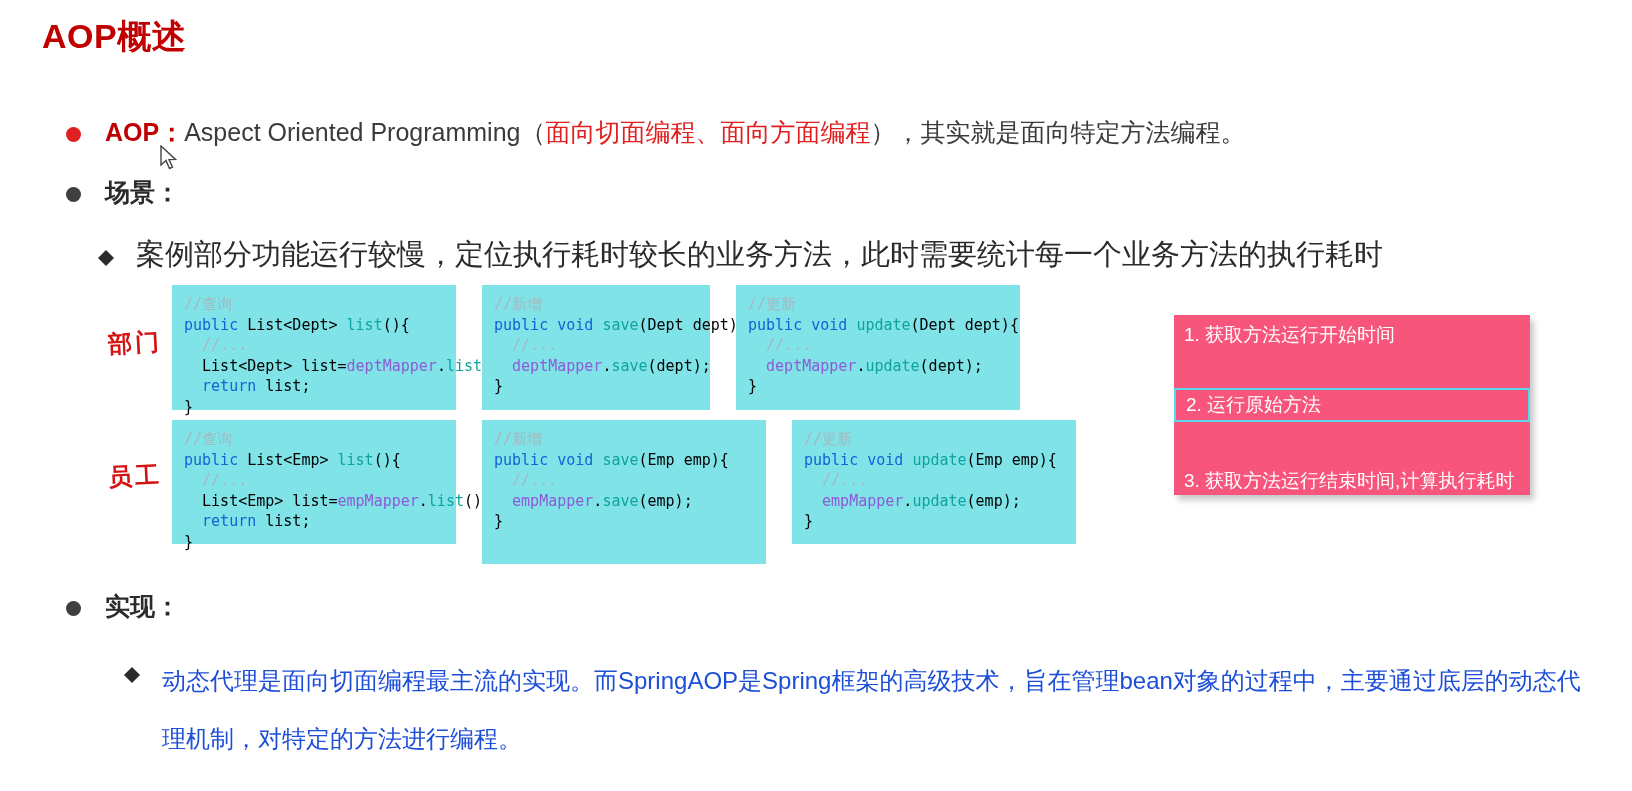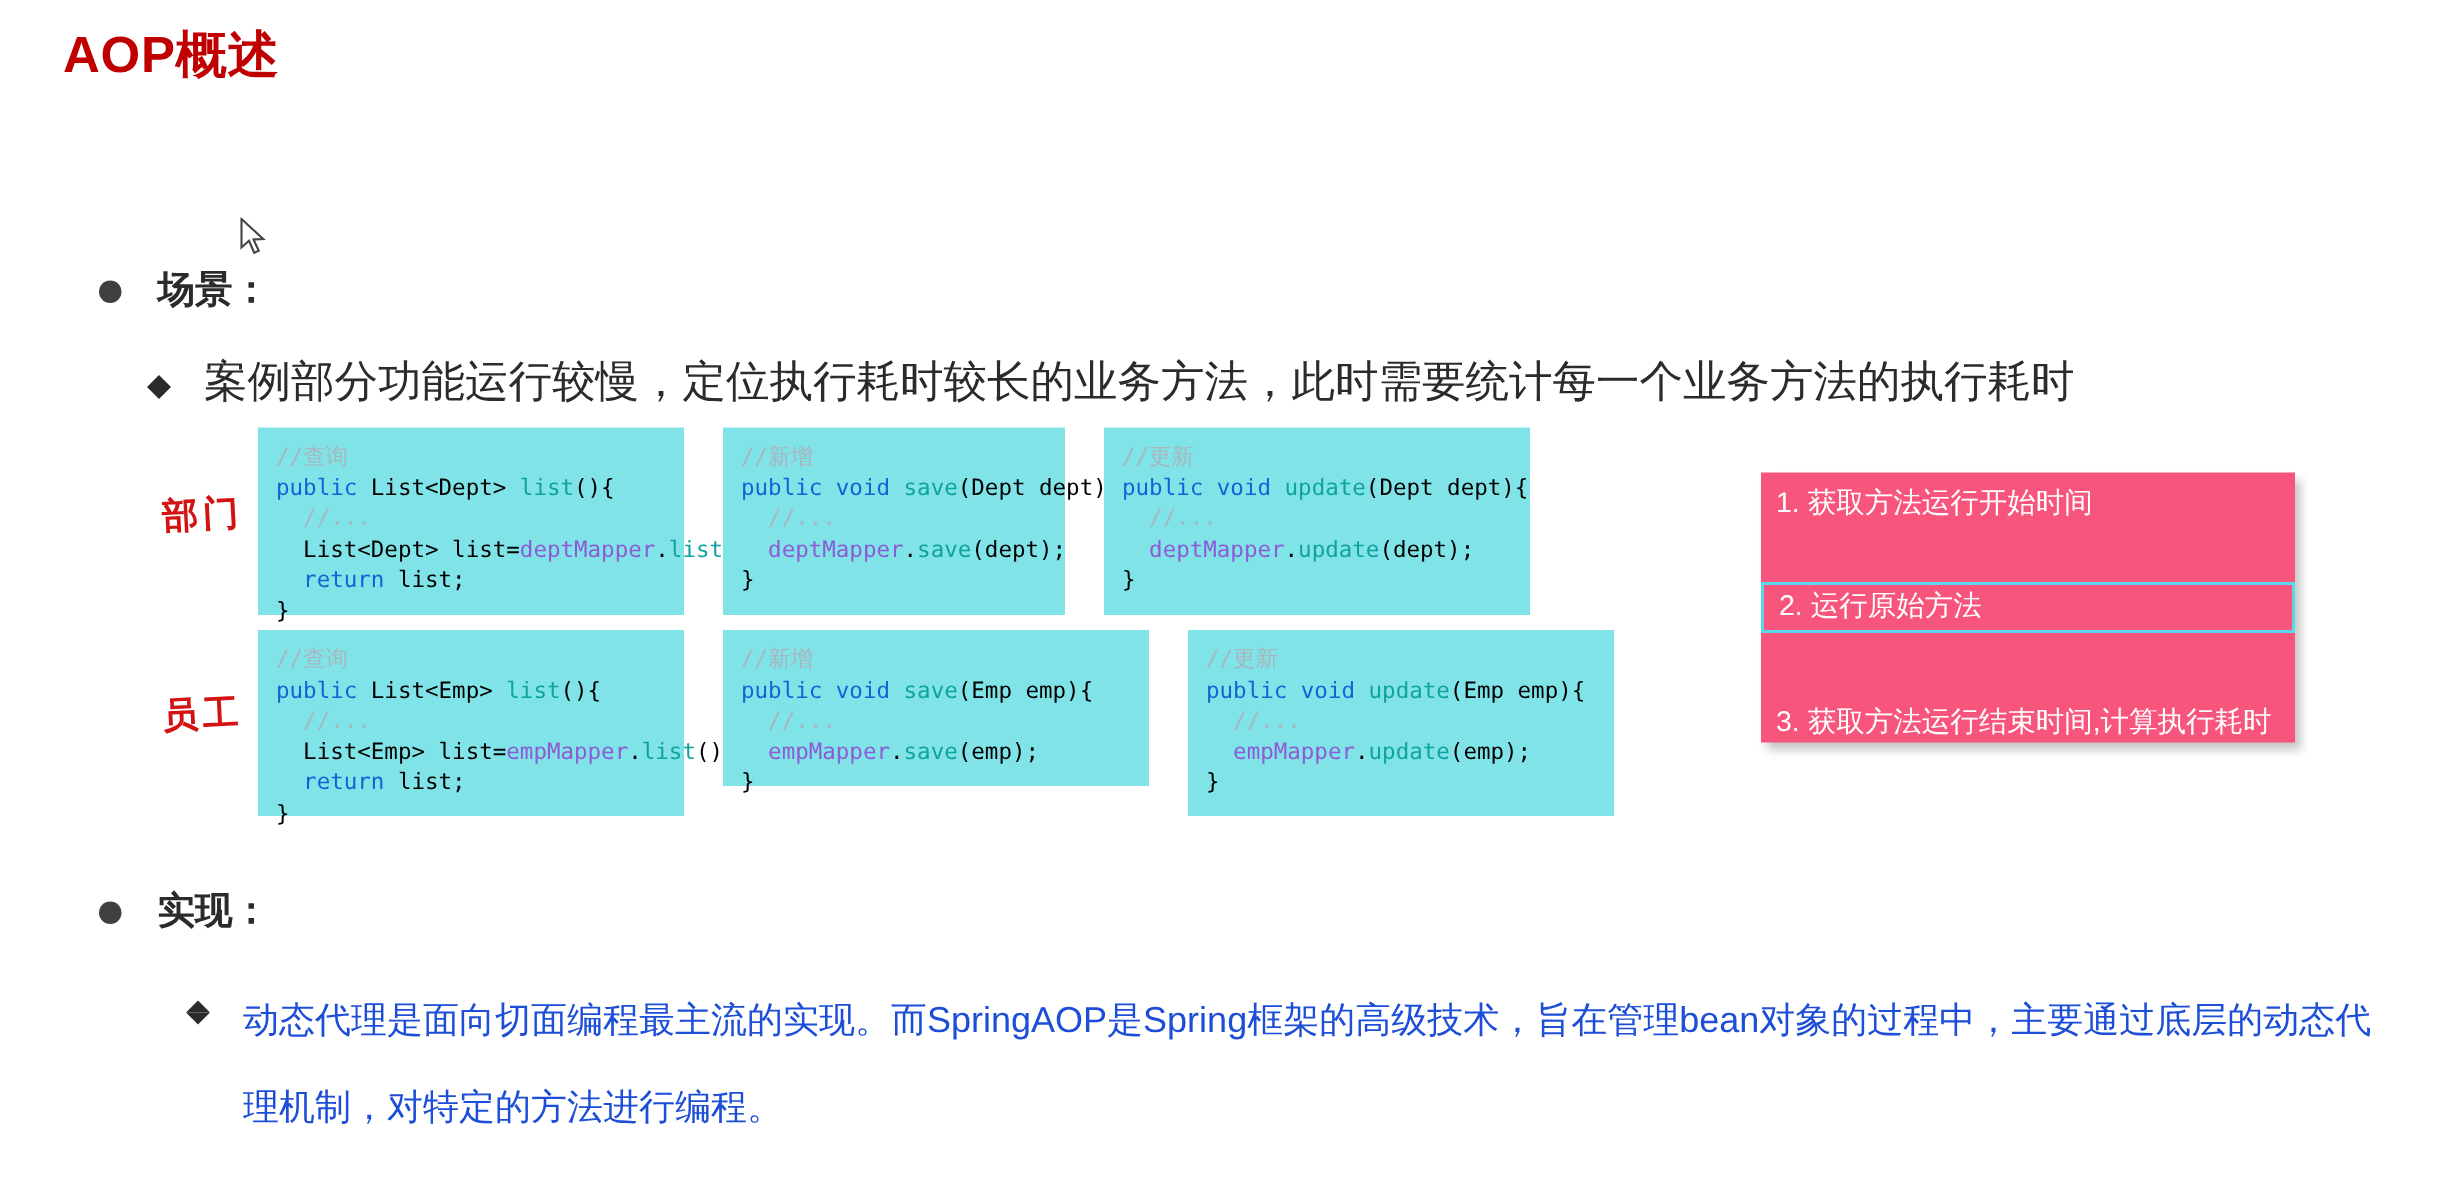"AOP：Aspect Oriented" div.row-l1 { html: none -> <div> <span></span> <span><span>AOP：</span><span>Aspect Oriented Programming（</span><span>面向切面编程、面向方面编程</span><span>），其实就是面向特定方法编程。</span></span> </div> }
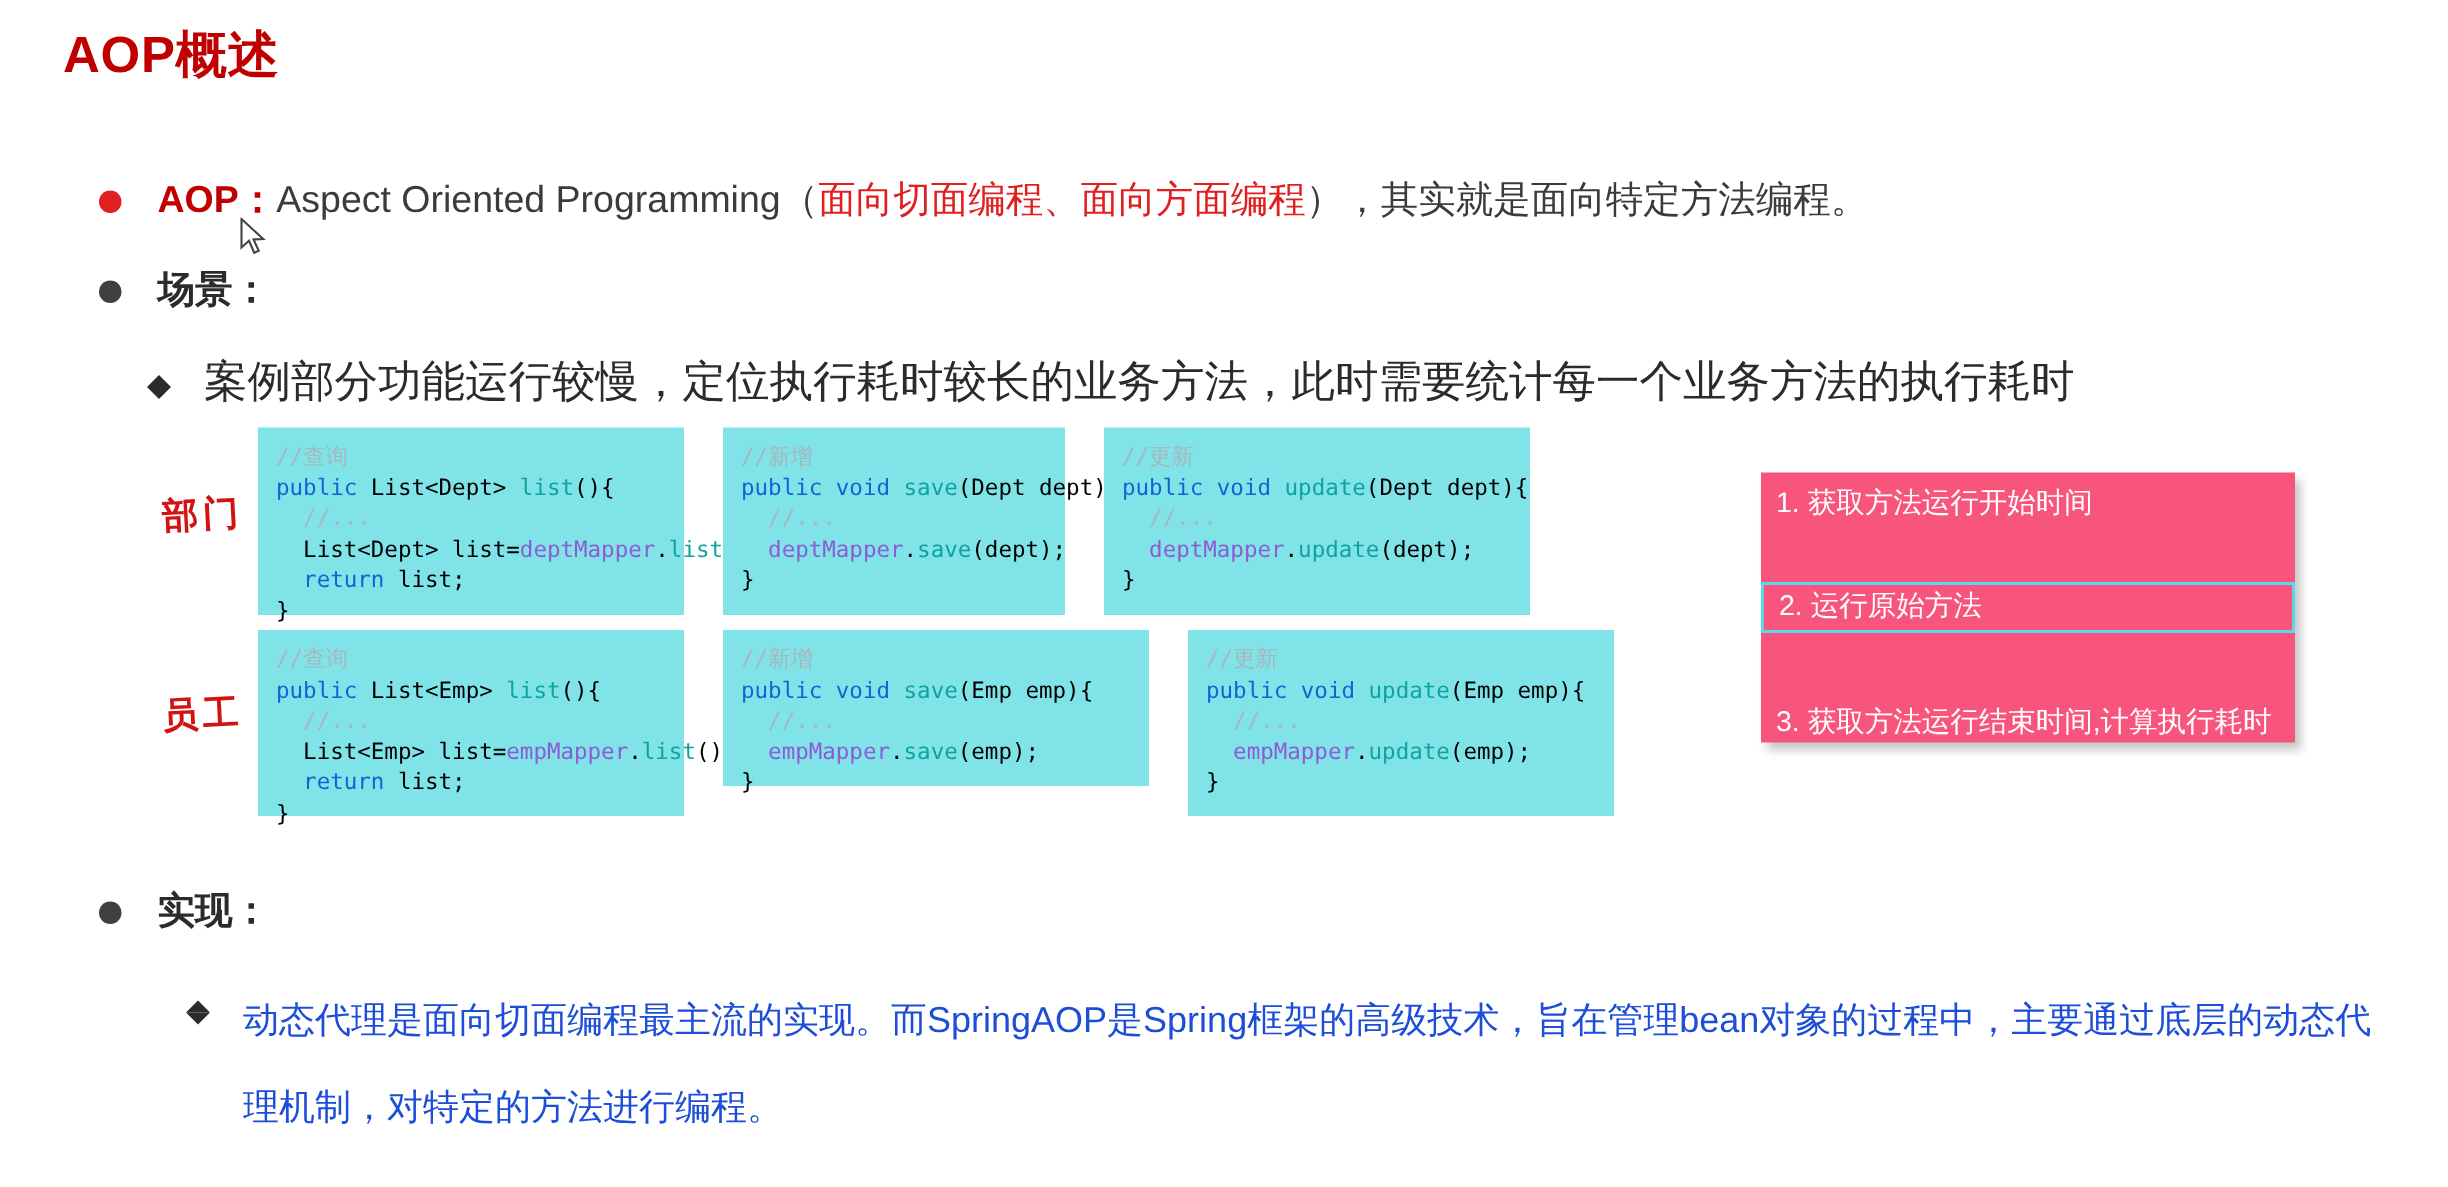"//新增 public void save(Emp emp){" .r2 .cb-2 { height: 104px -> 144px }
